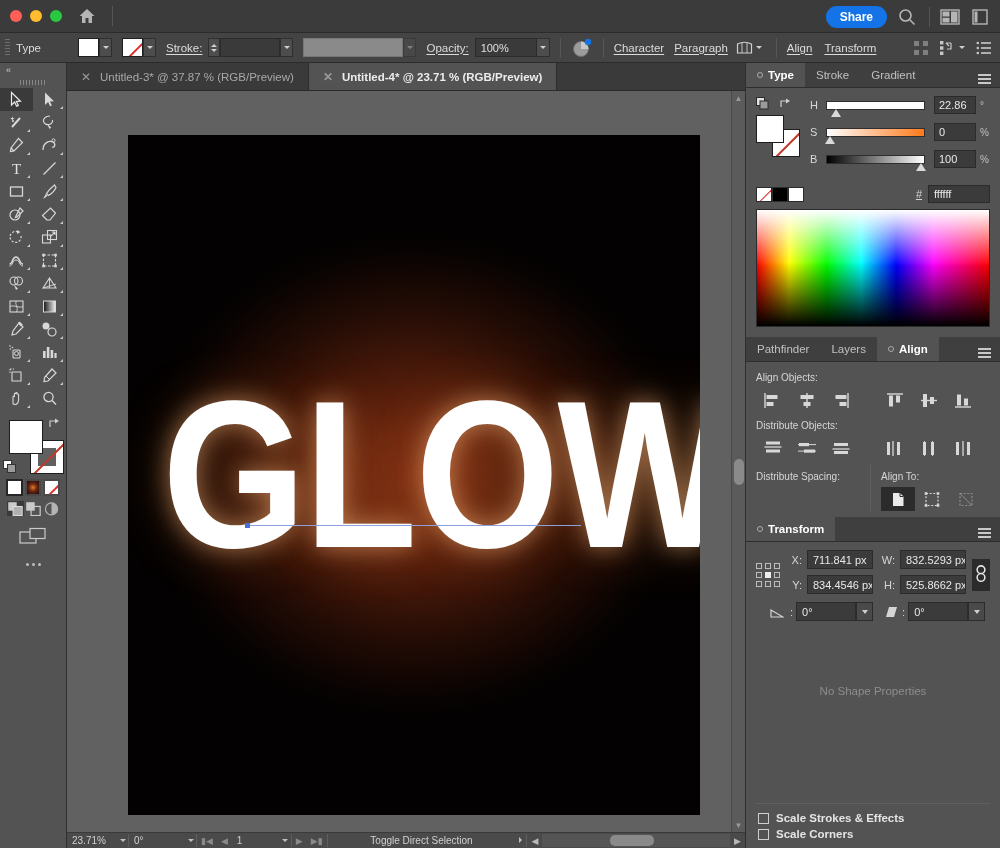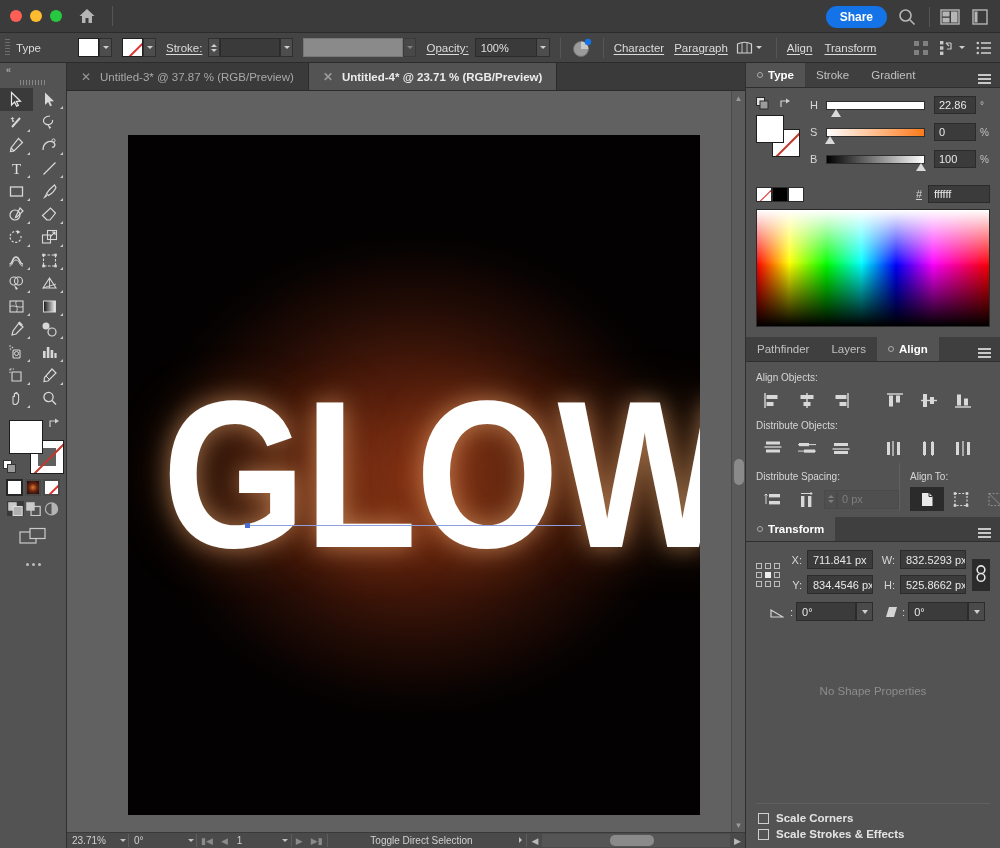"0 px" div.iconrow { html: <div> <div> <svg> <rect></rect> <rect></rect> <path></path> </svg> </div> <div> <svg> <rect></rect> <rect></rect> <path></path> </svg> </div> <div> <div> <i></i> <i></i> </div> <div>0 px</div> </div> </div> -> none }
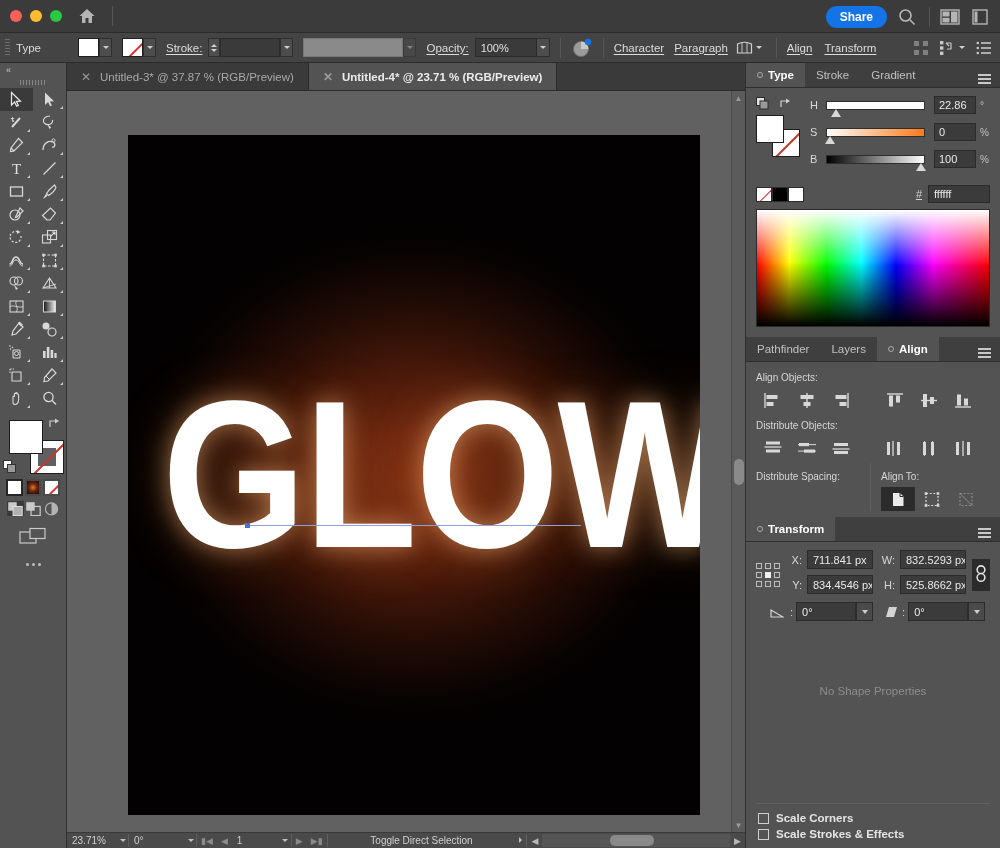"Scale Corners" div.cbrow { order: before "Scale Strokes & Effects" -> after "Scale Strokes & Effects" }
